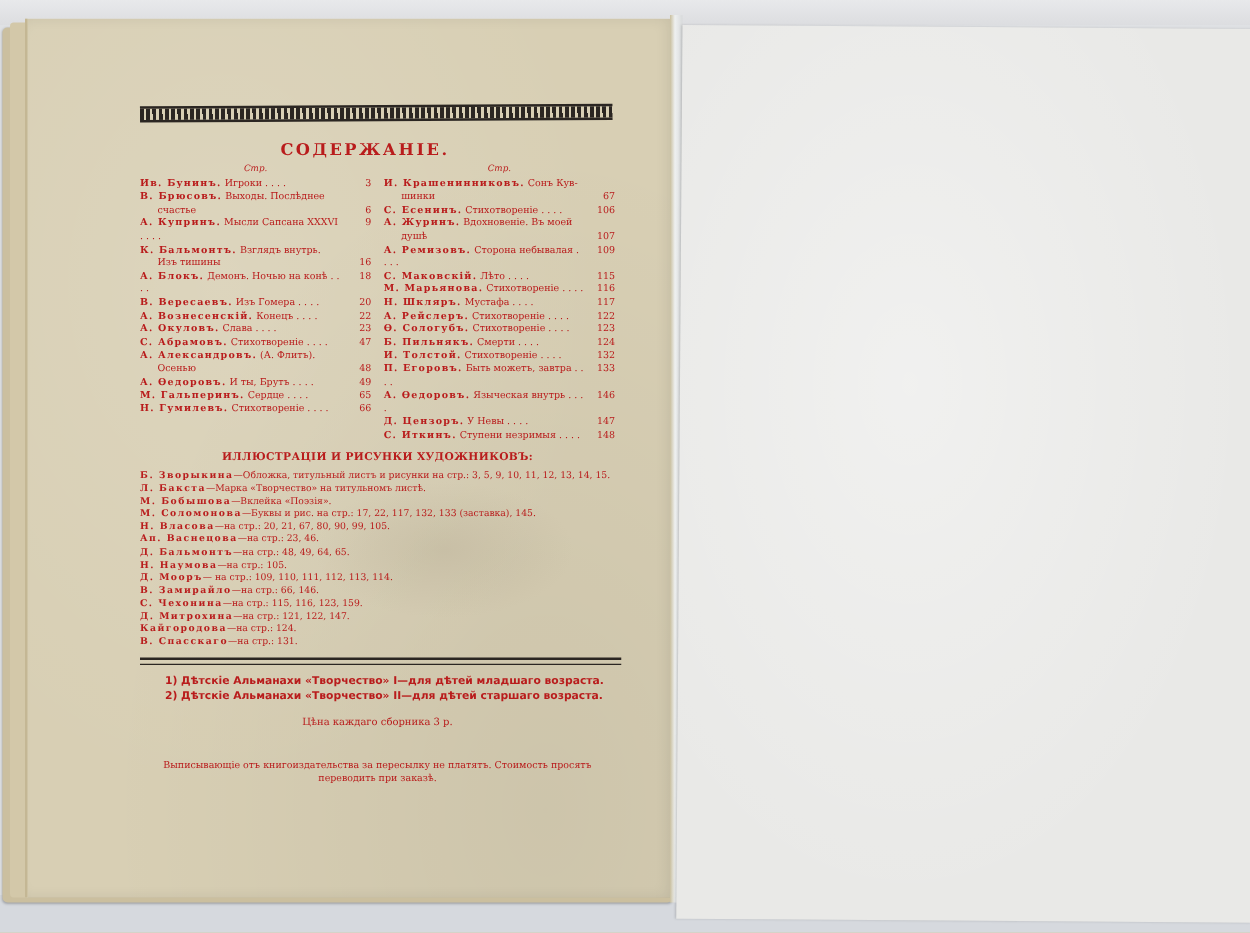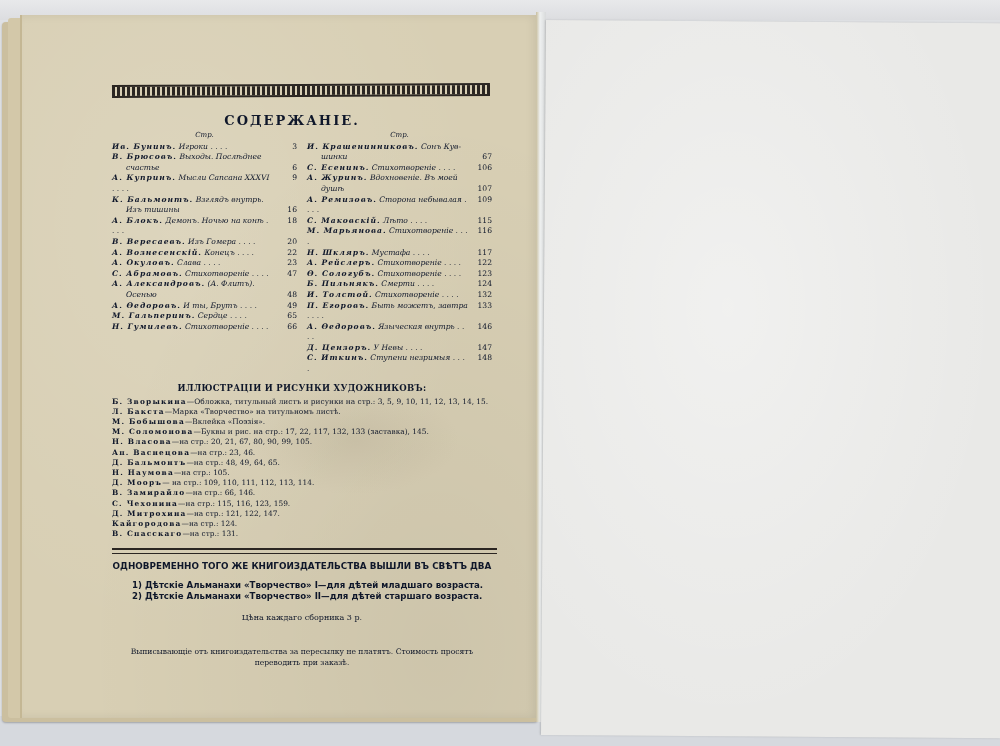"СОДЕРЖАНІЕ." .content { color: #0f172a -> #b91c1c }
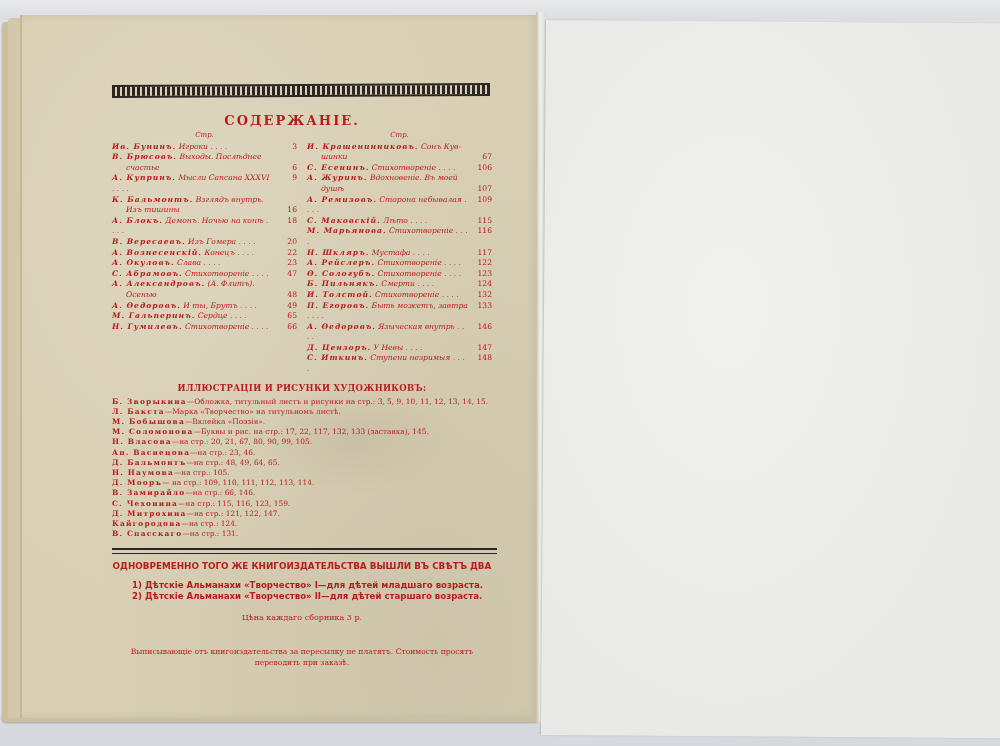"Ив. Бунинъ. Игроки . ." .row .t { font-style: italic -> none }
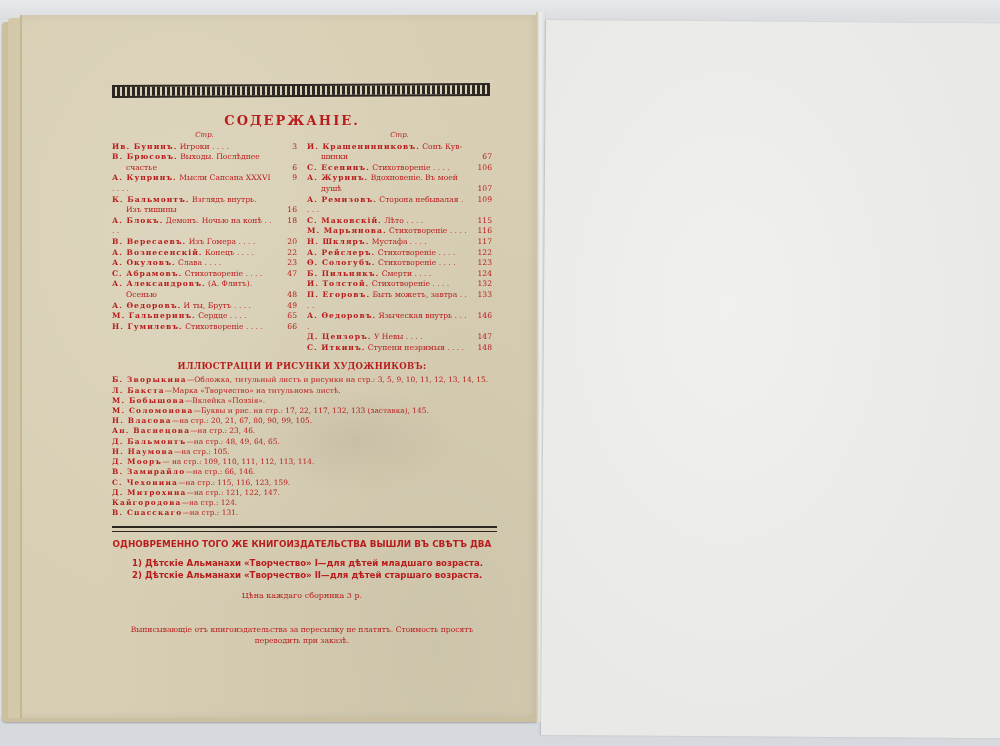"ОДНОВРЕМЕННО ТОГО ЖЕ КНИГОИЗДАТЕЛЬСТВА" div { html: <div>ОДНОВРЕМЕННО ТОГО ЖЕ КНИГОИЗДАТЕЛЬСТВА ВЫШЛИ ВЪ СВѢТЪ ДВА</div> -> none }
